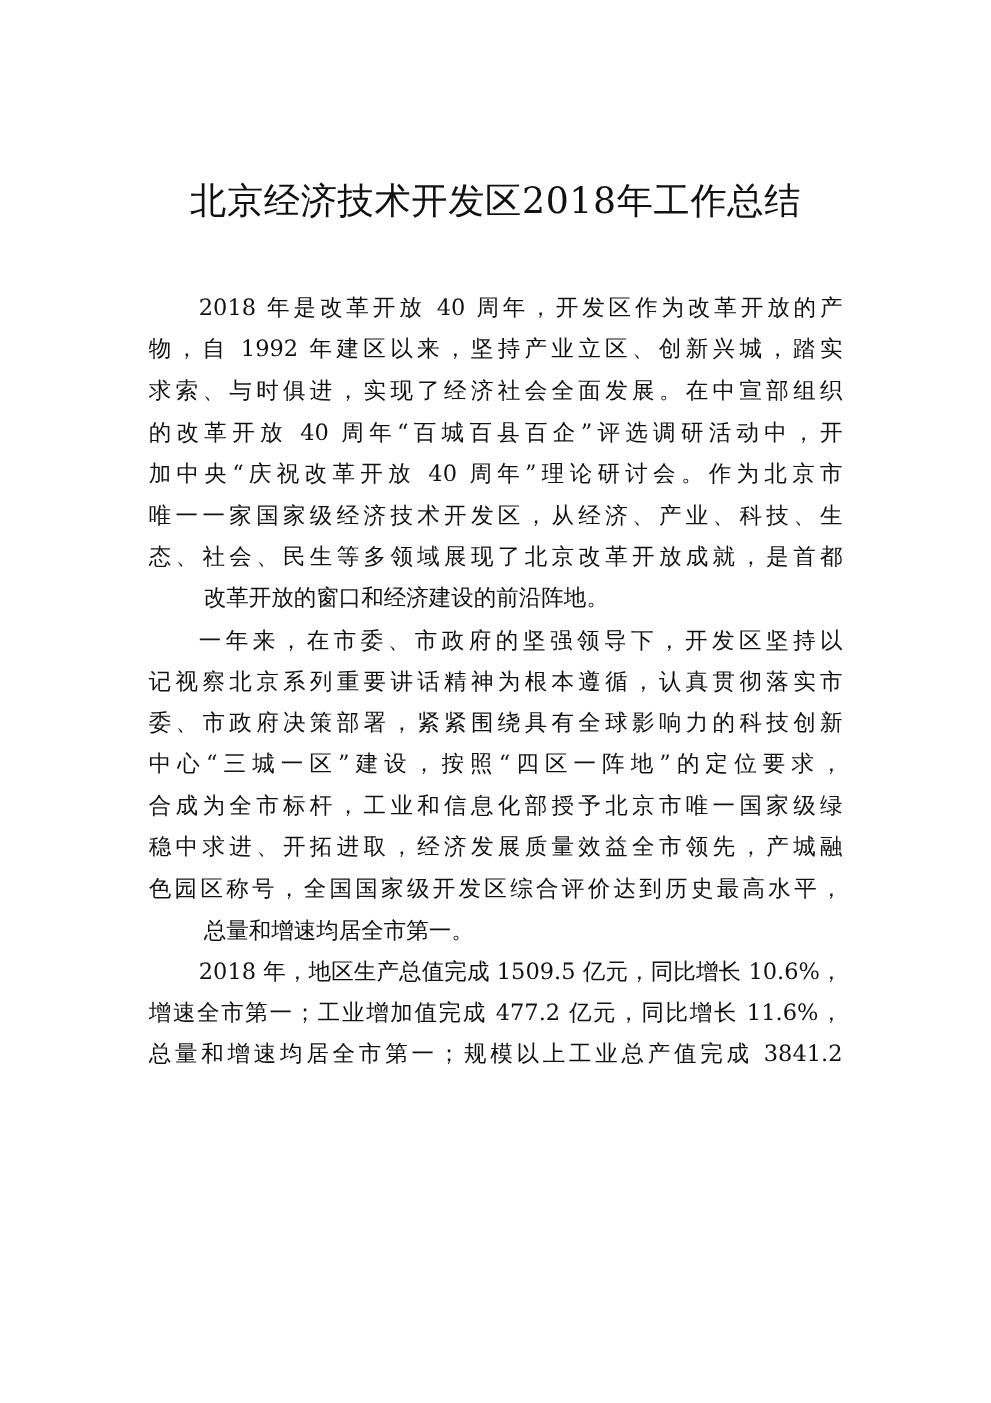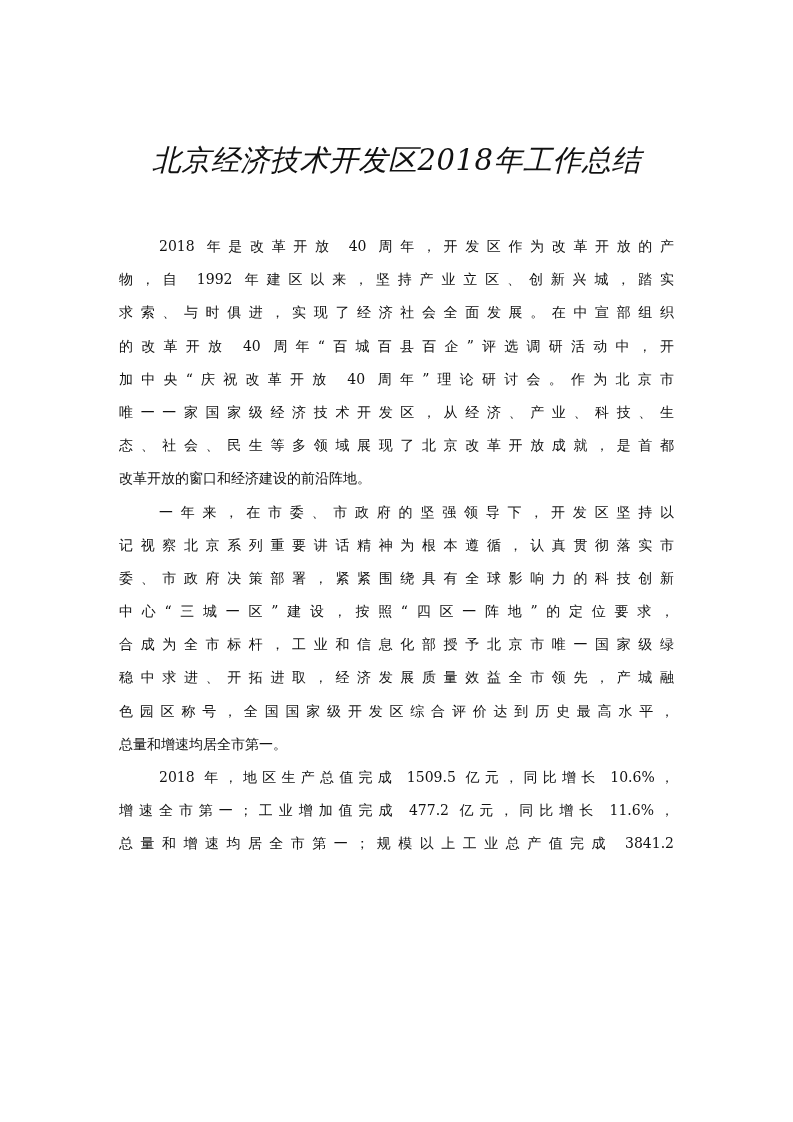"北京经济技术开发区2018年工作总结" .title { font-style: italic -> none }
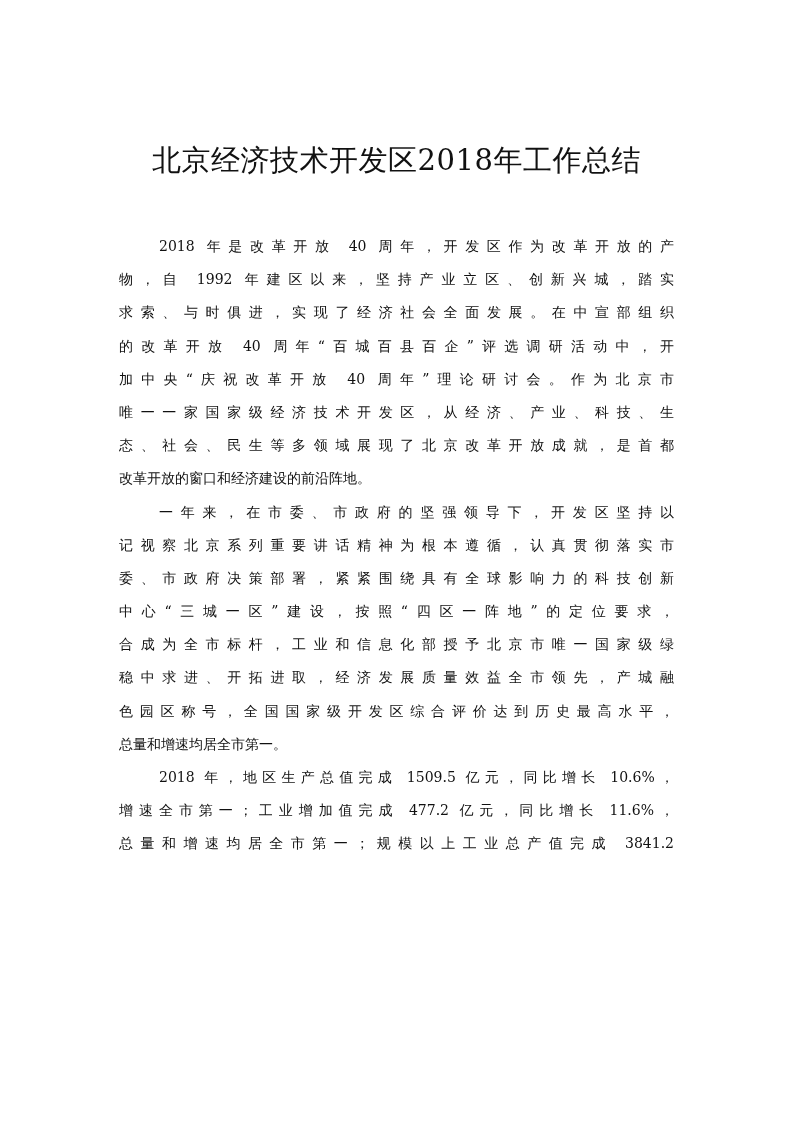"2018 年是改革开放 40 周年，开发区作为改革开放的产" .line { font-size: 14px -> 18px }
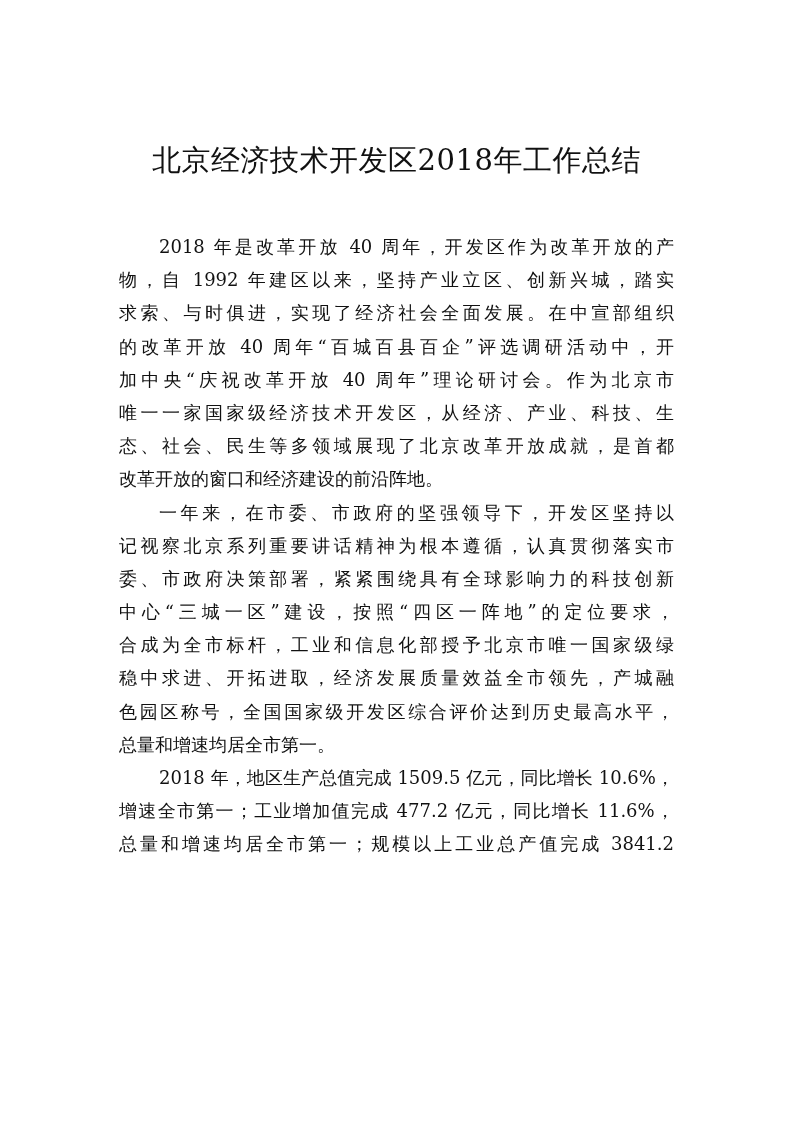"改革开放的窗口和经济建设的前沿阵地。" .line.last { margin-left: none -> 44px }
